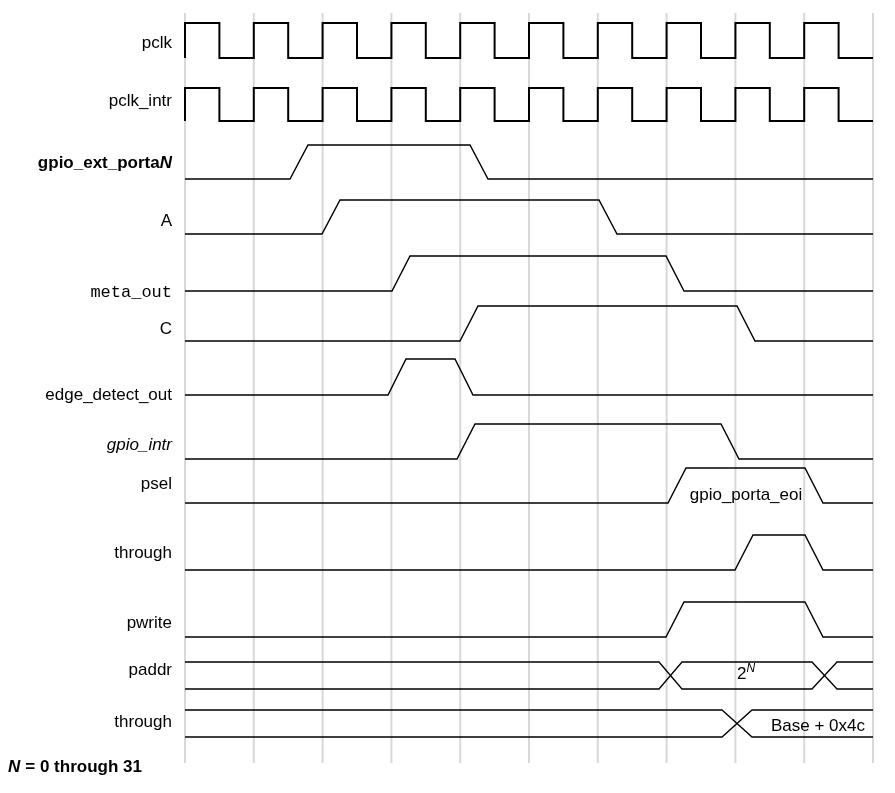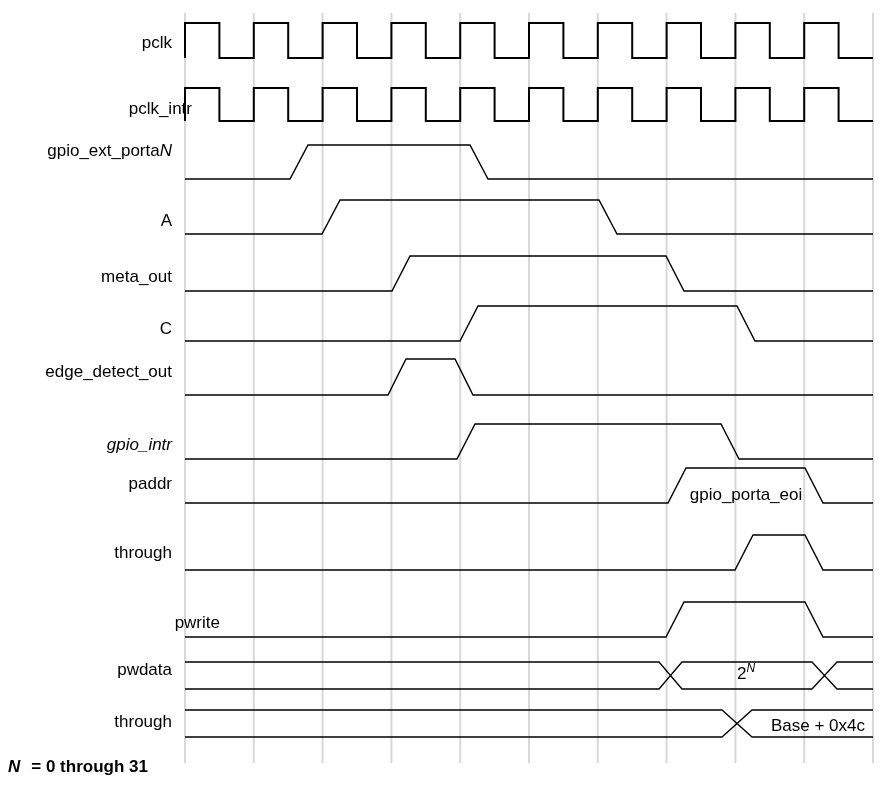"pclk_intr" div.sig-label { margin-left: 20px -> none; top: 98px -> 90px }
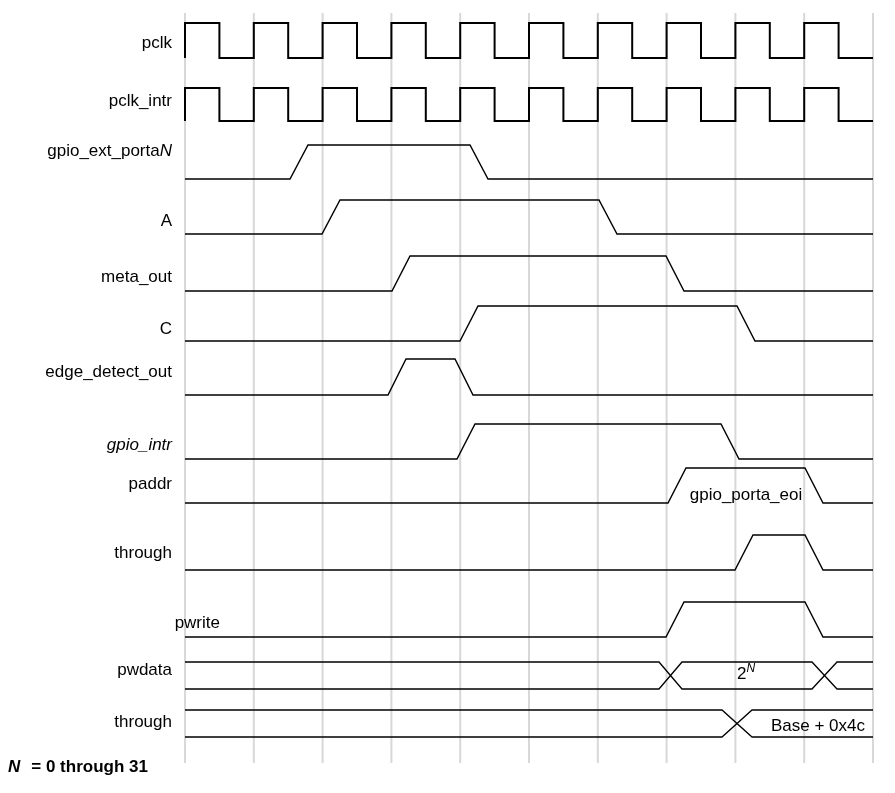"gpio_ext_portaN" div.sig-label { font-weight: none -> bold; top: 140px -> 152px }
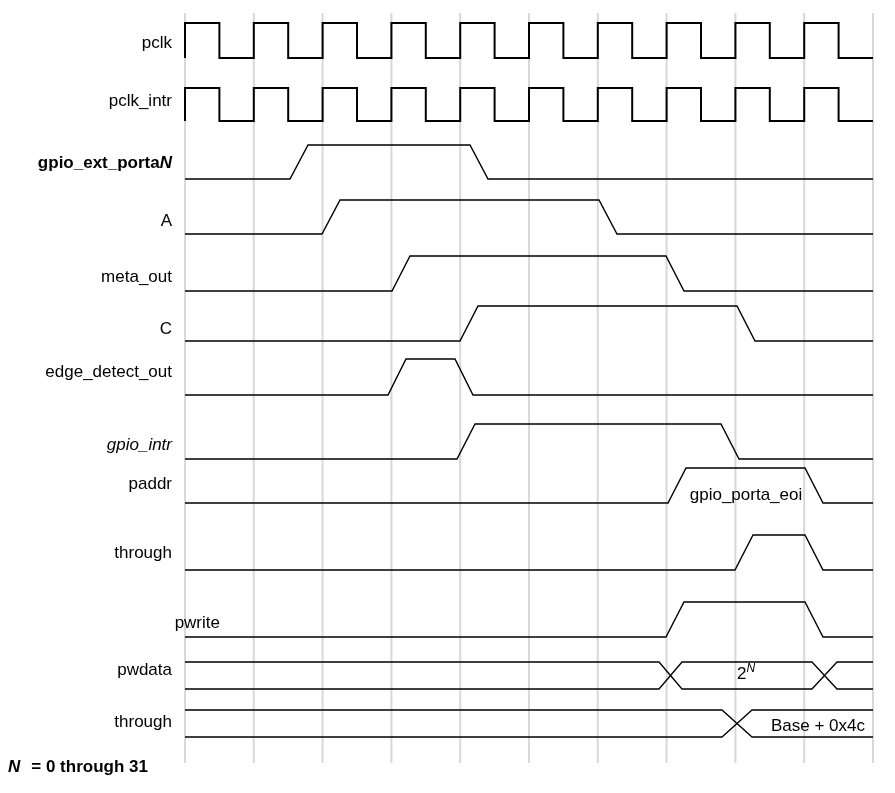"meta_out" div.sig-label { font-family: none -> Liberation Mono, monospace; top: 266px -> 282px }
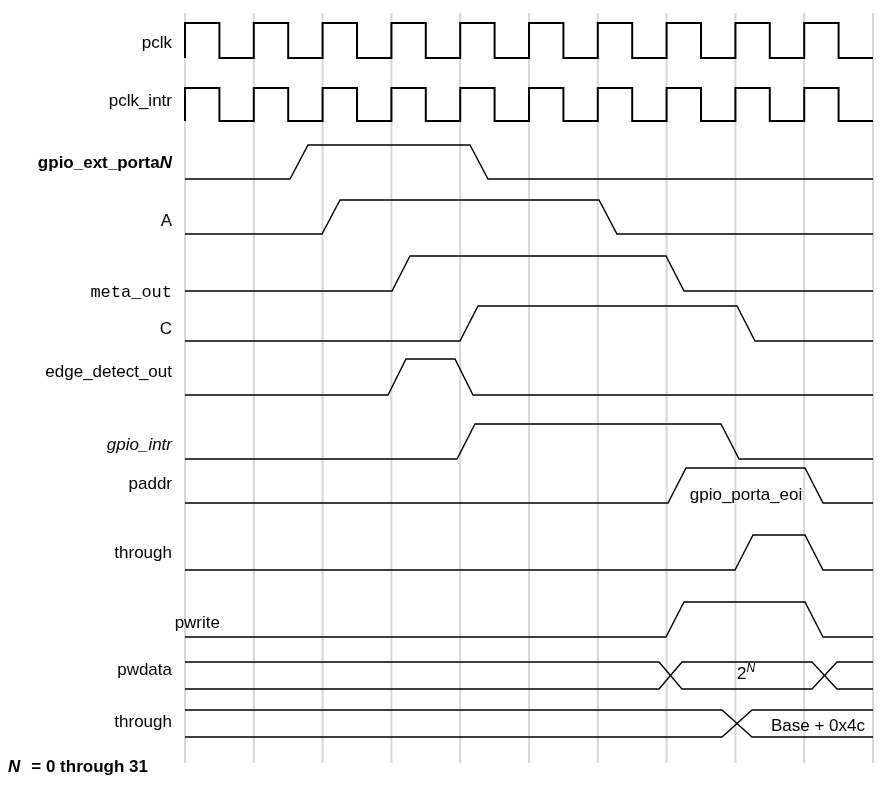"edge_detect_out" div.sig-label { top: 361px -> 384px }
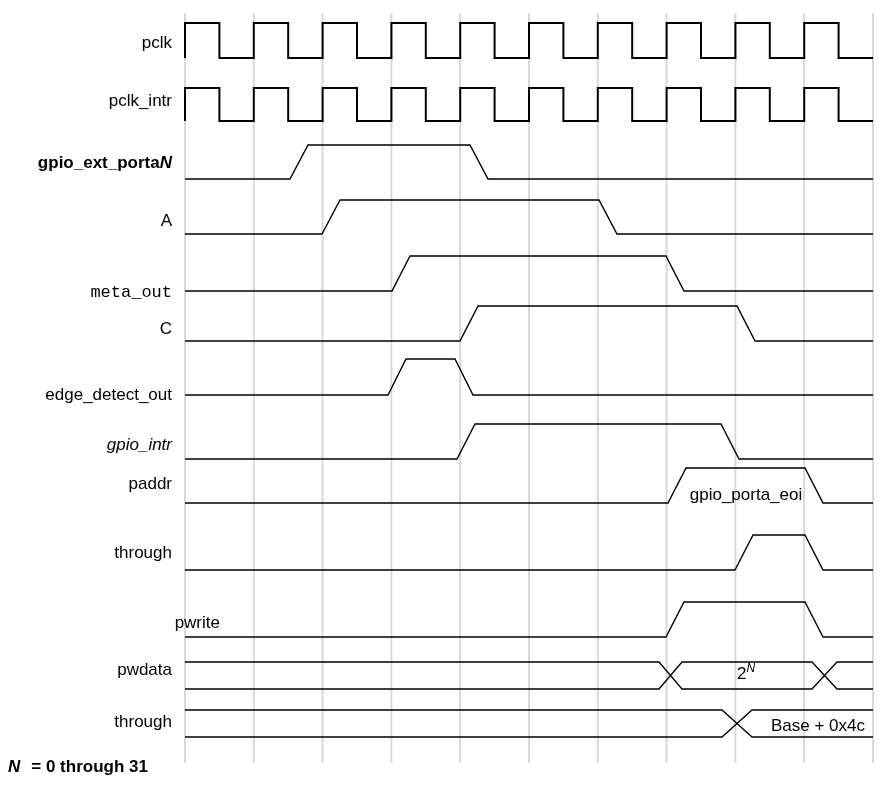"paddr" span { text: paddr -> psel }
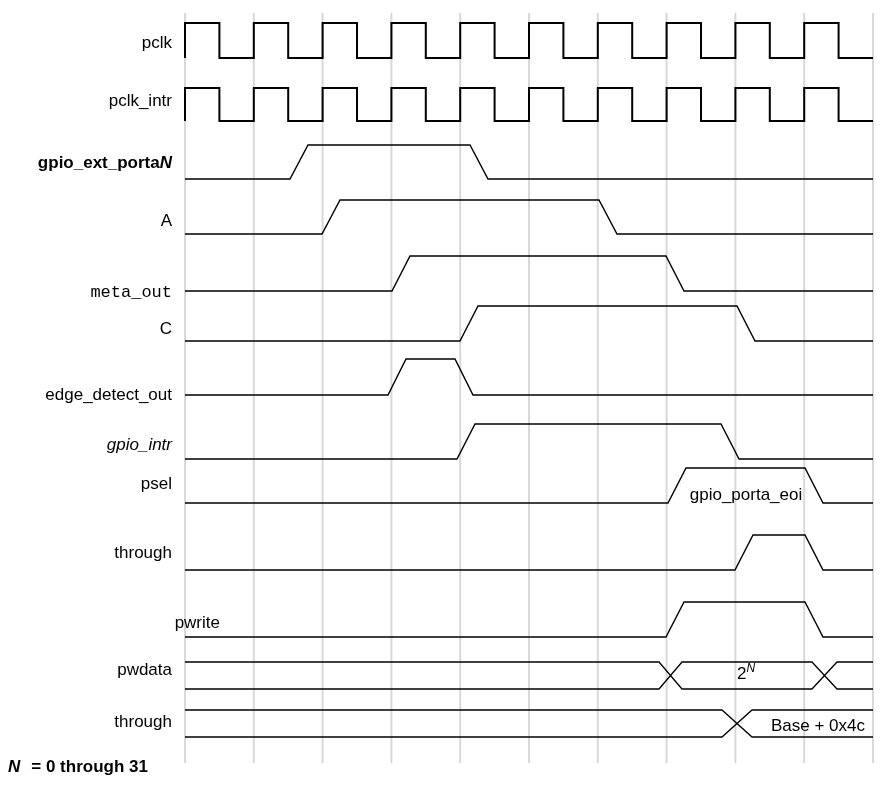"pwrite" div.sig-label { margin-left: 48px -> none }
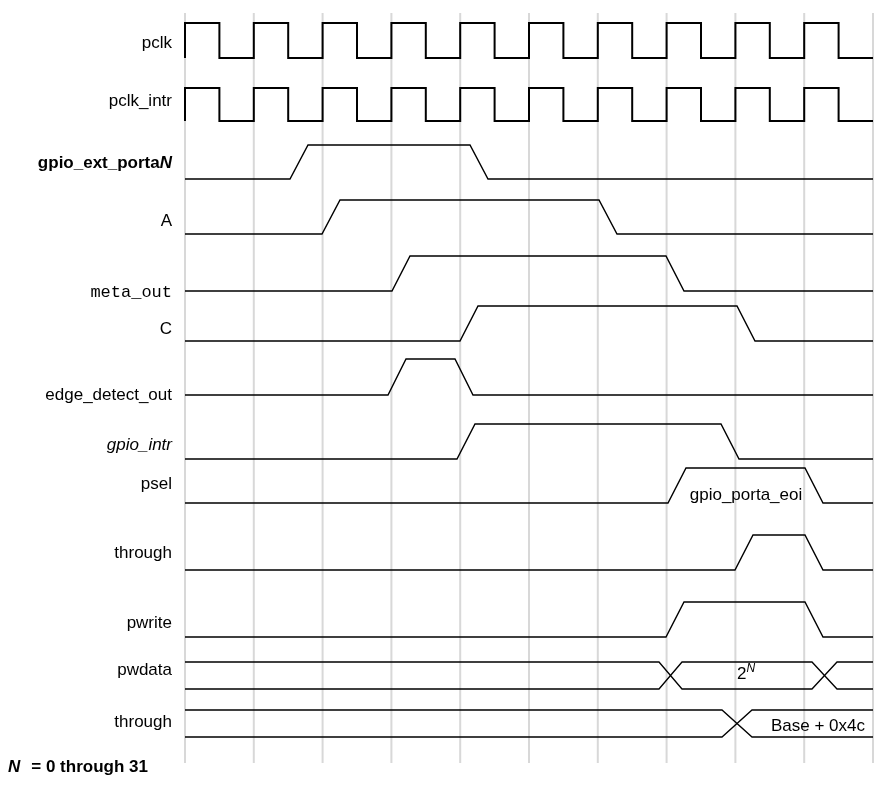"pwdata" span { text: pwdata -> paddr }
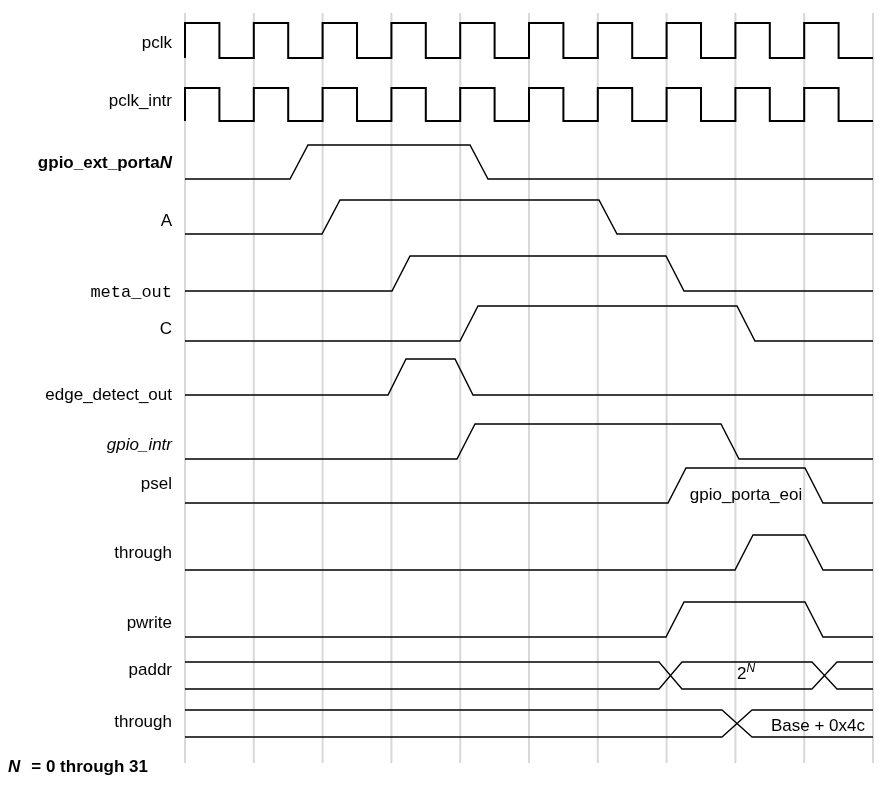"= 0 through 31" .note .rest { margin-left: 11px -> 5px }
